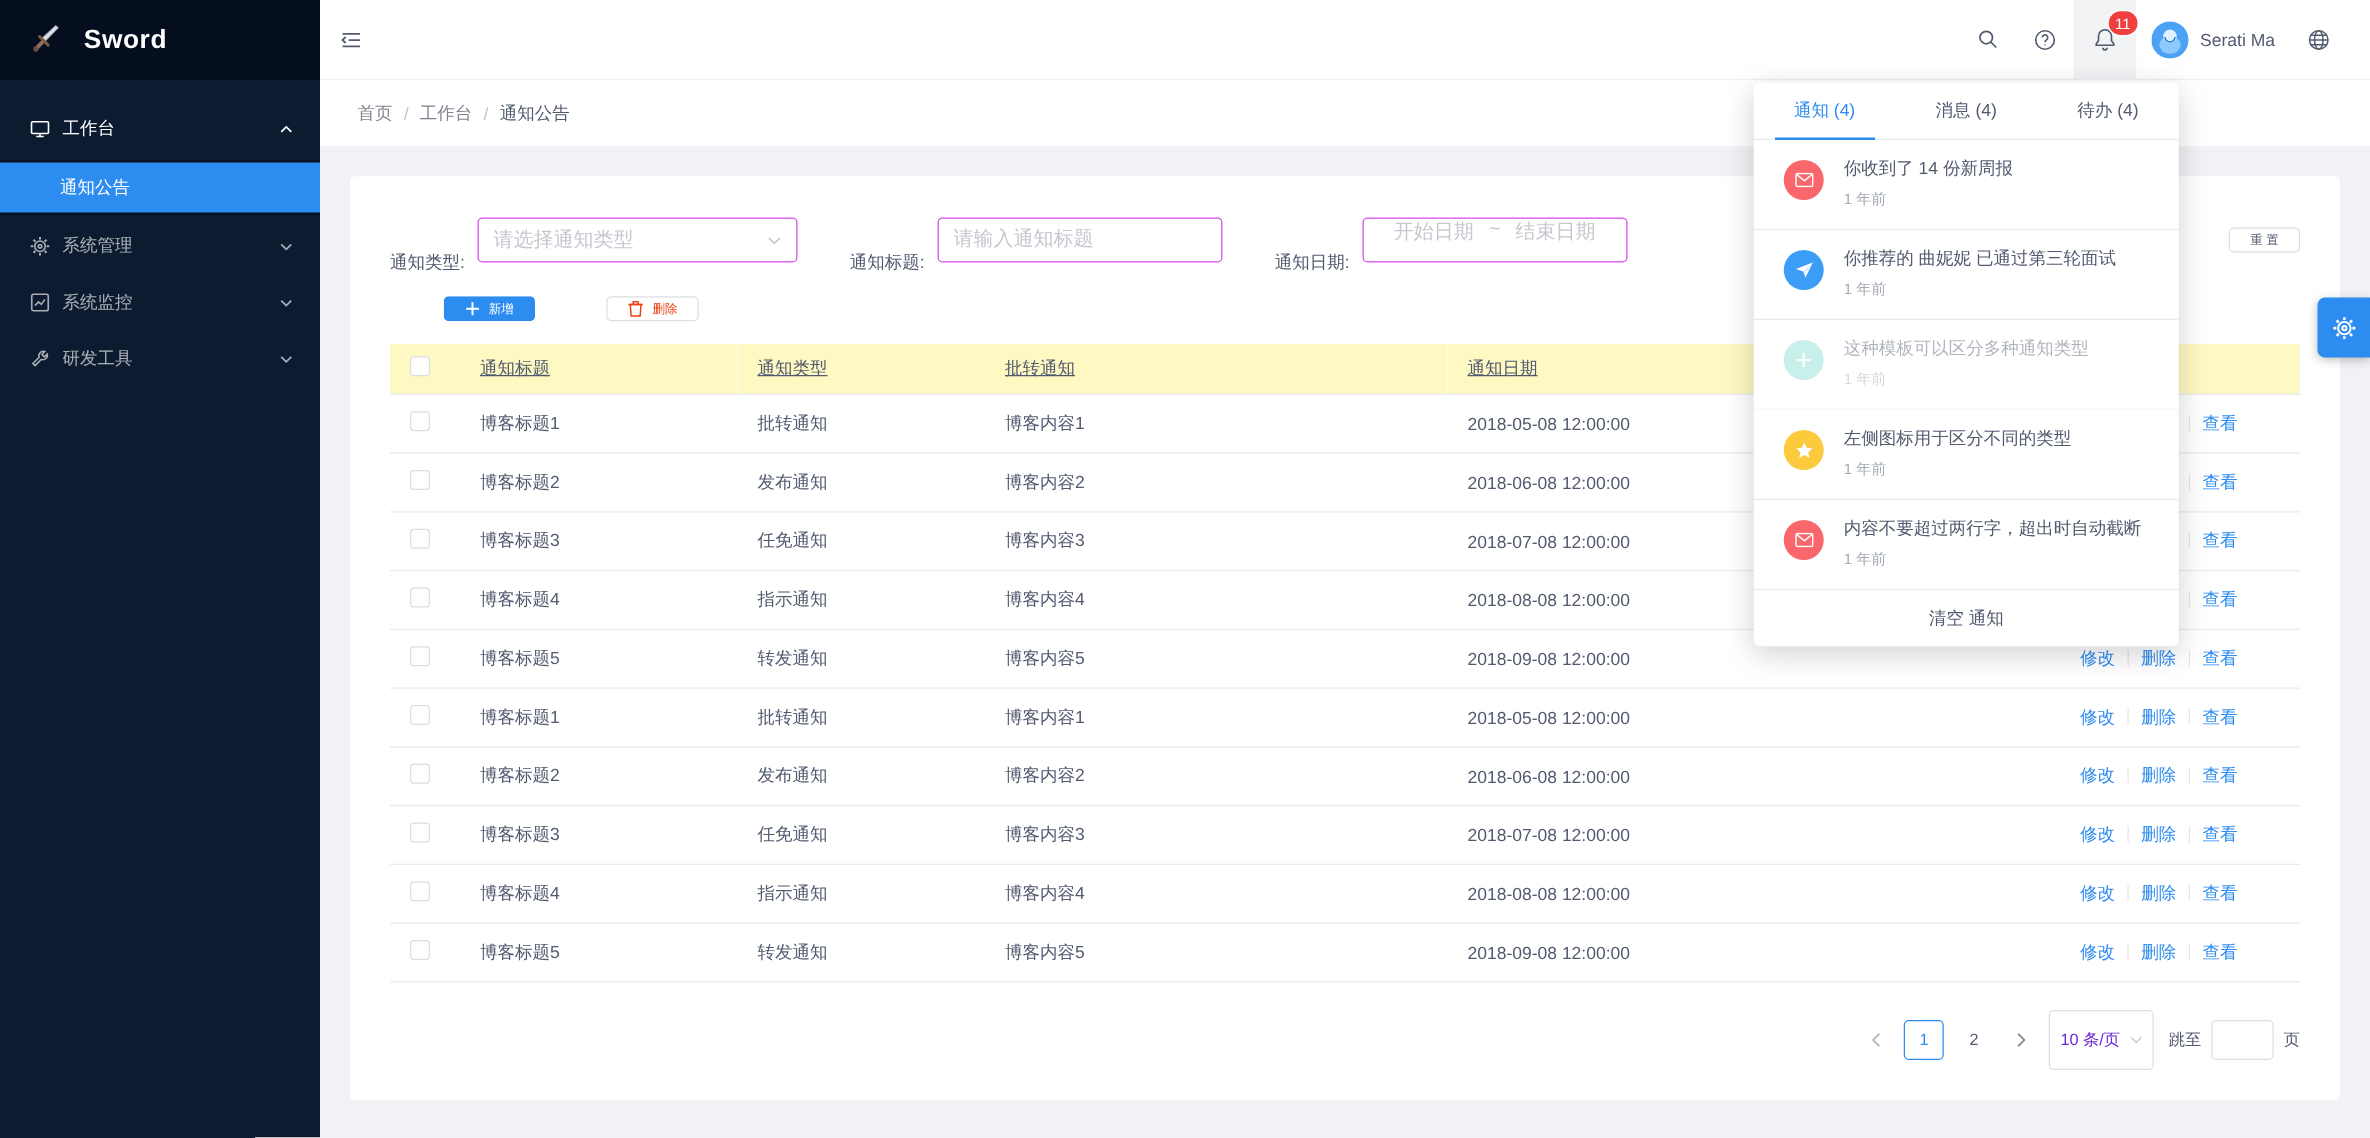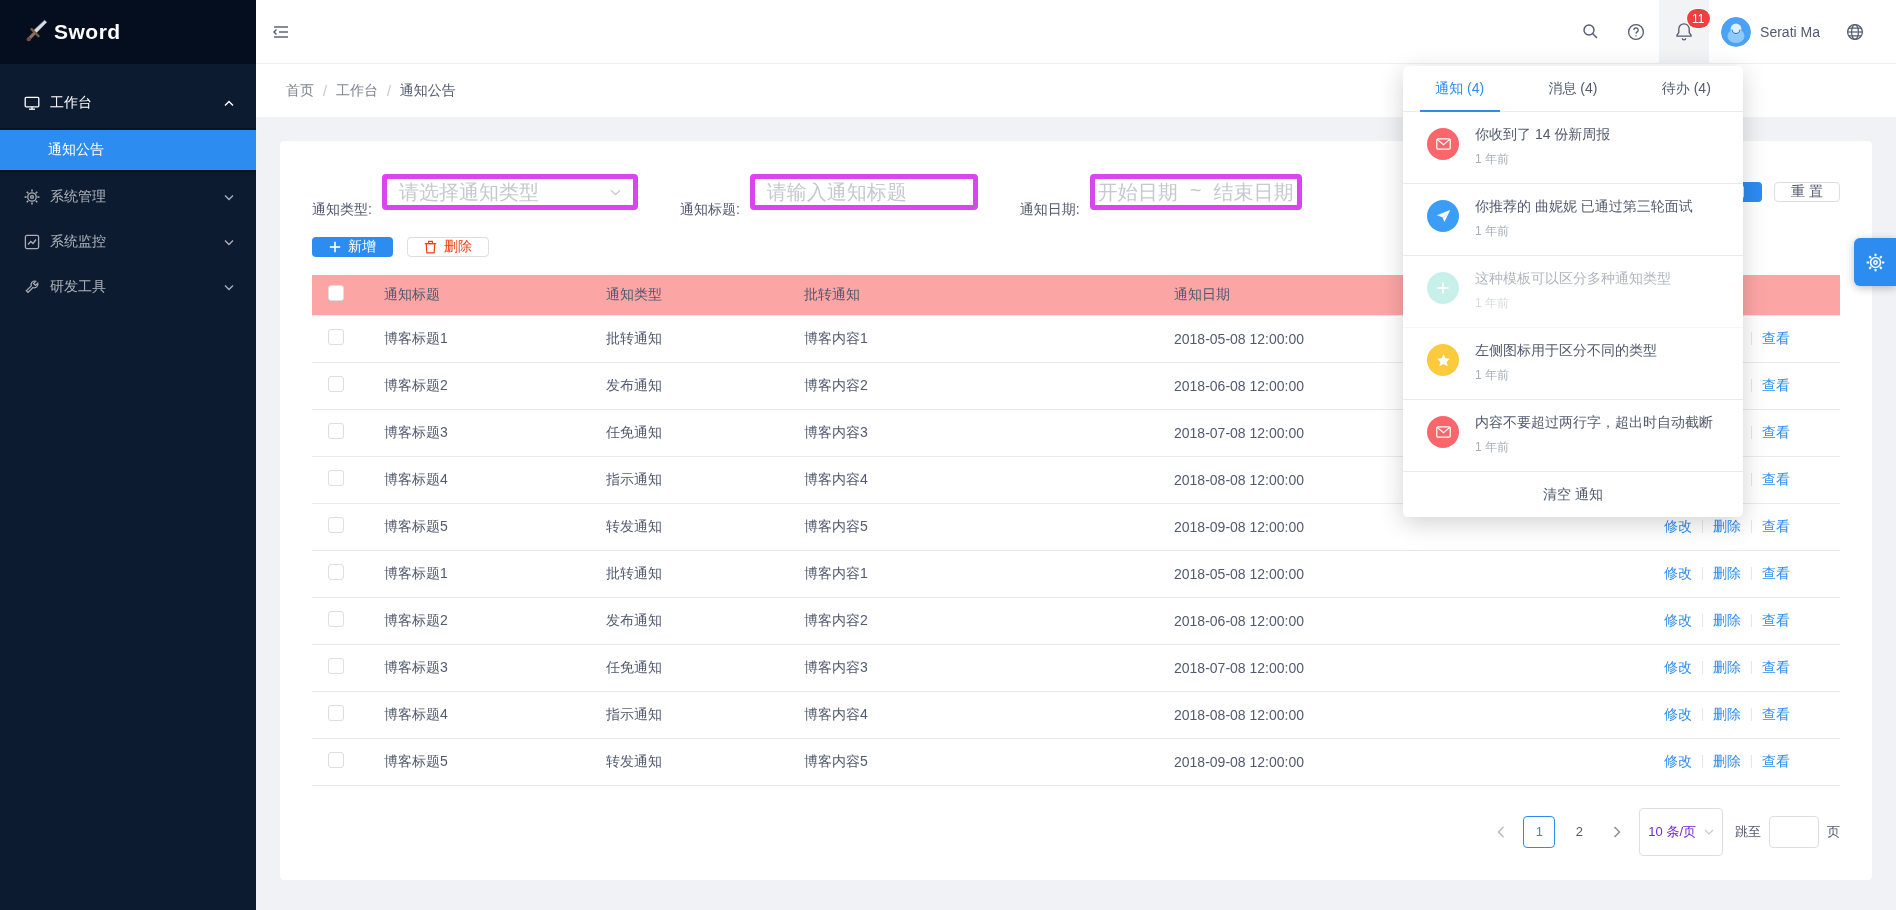"Sword" .logo { gap: 4px -> 17px }
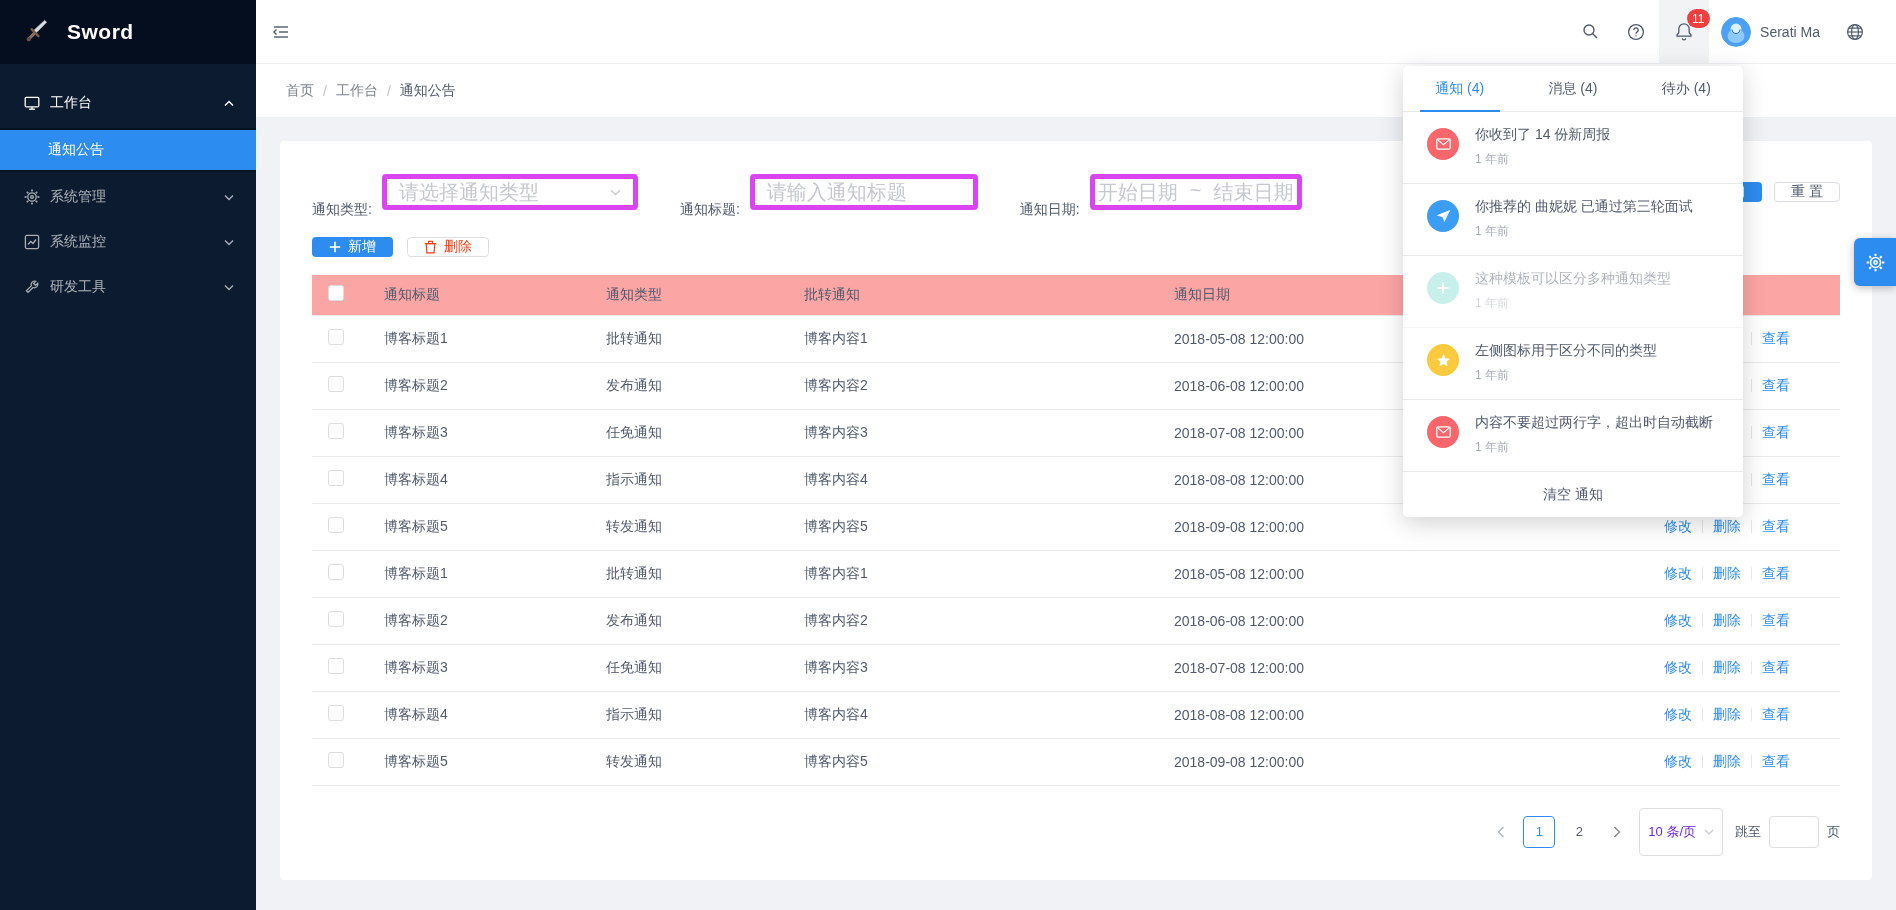"请选择通知类型" .select, .text-input, .date-input { border: 5px solid #d946ef -> 1px solid #d946ef; font-size: 20px -> 16px }
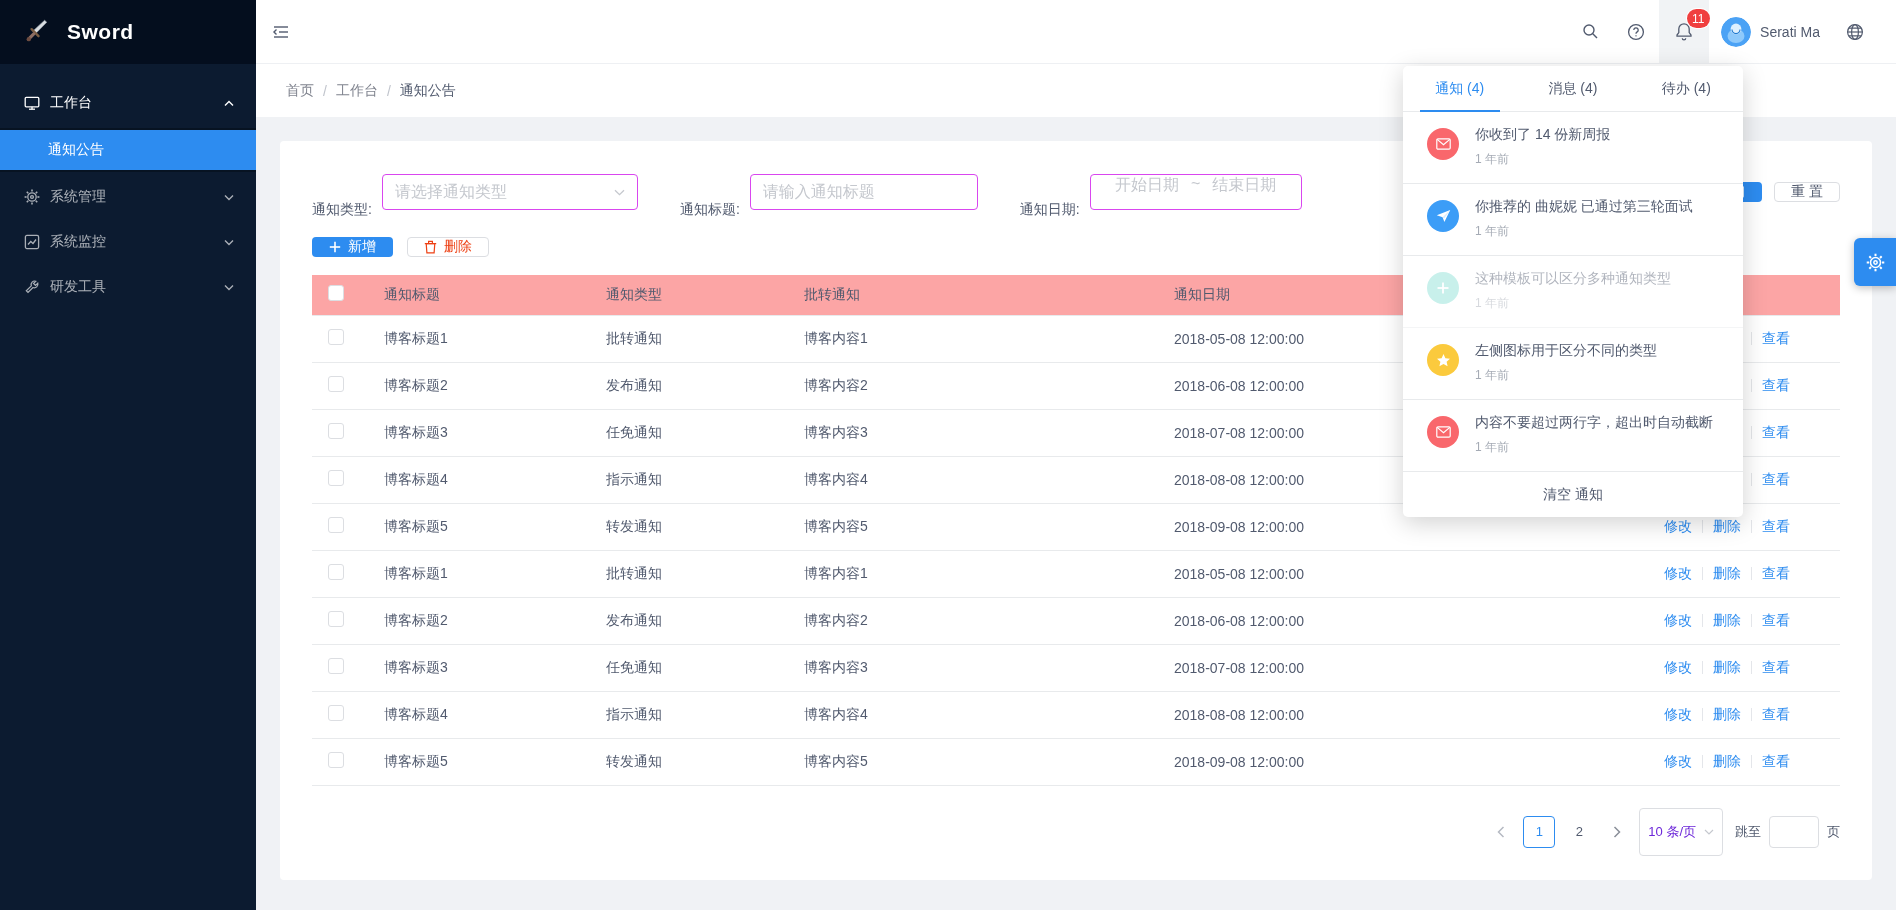"重 置" .btn { font-size: 14px -> 10px; margin-left: none -> 43px }
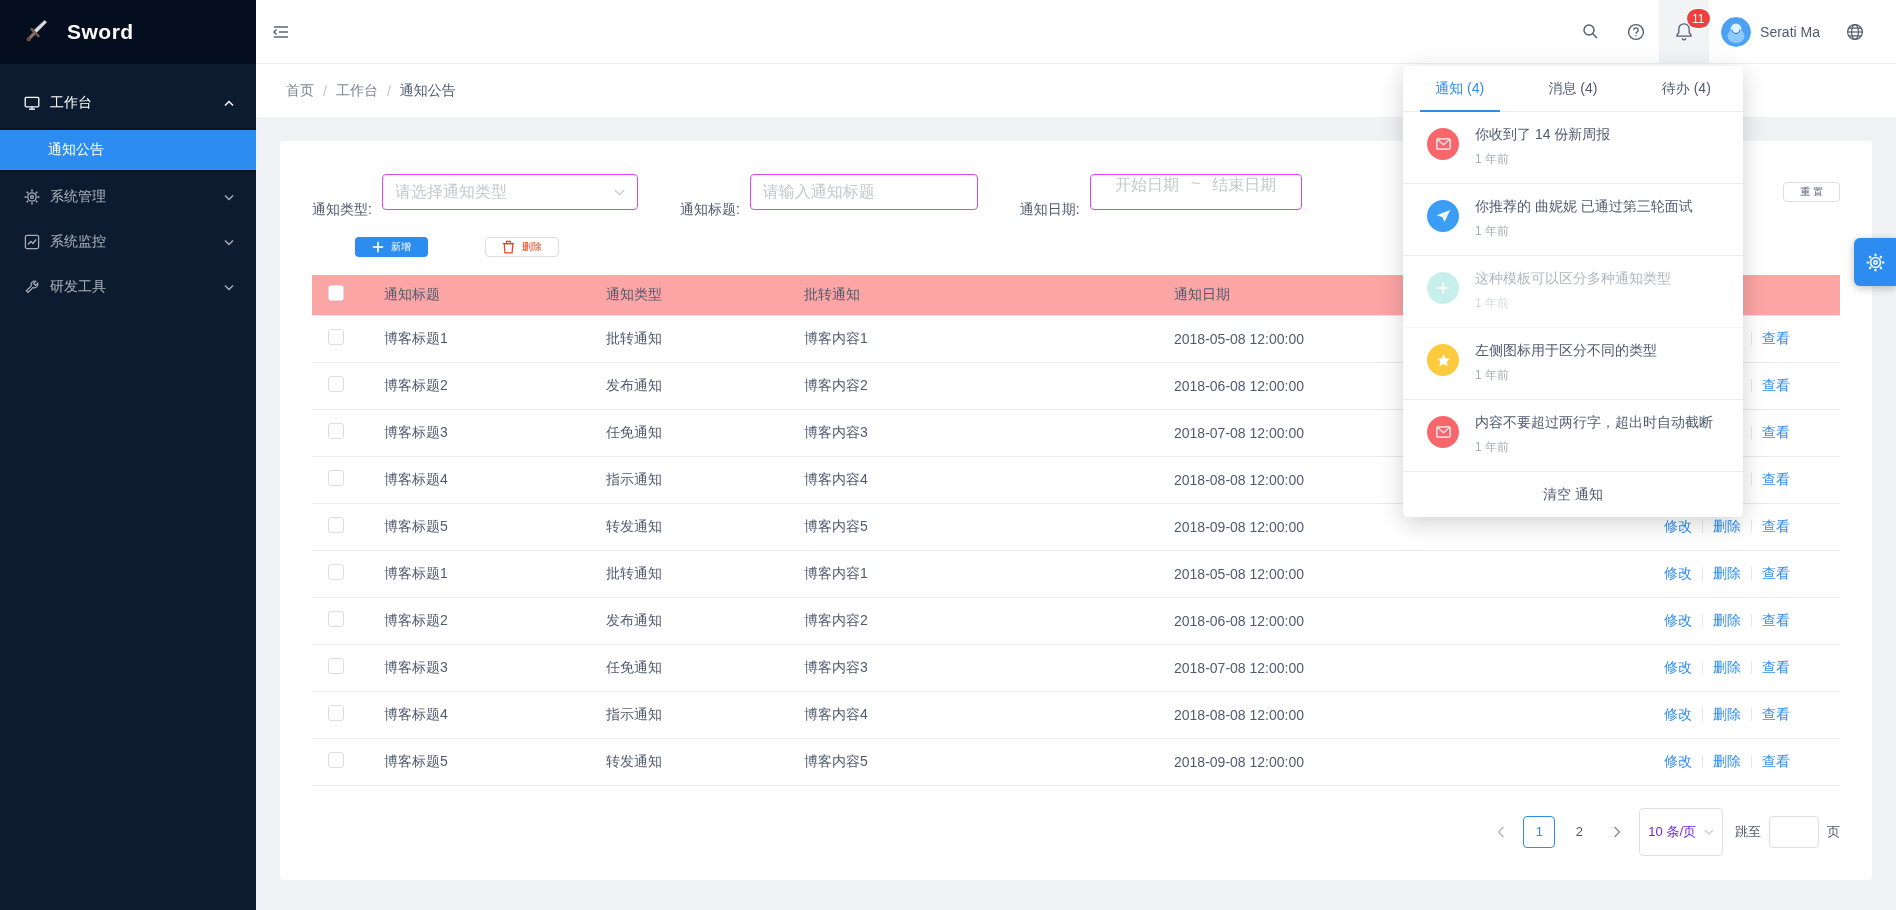"通知标题" thead tr { background: #fca5a5 -> #fef9c3; text-decoration: none -> underline }
